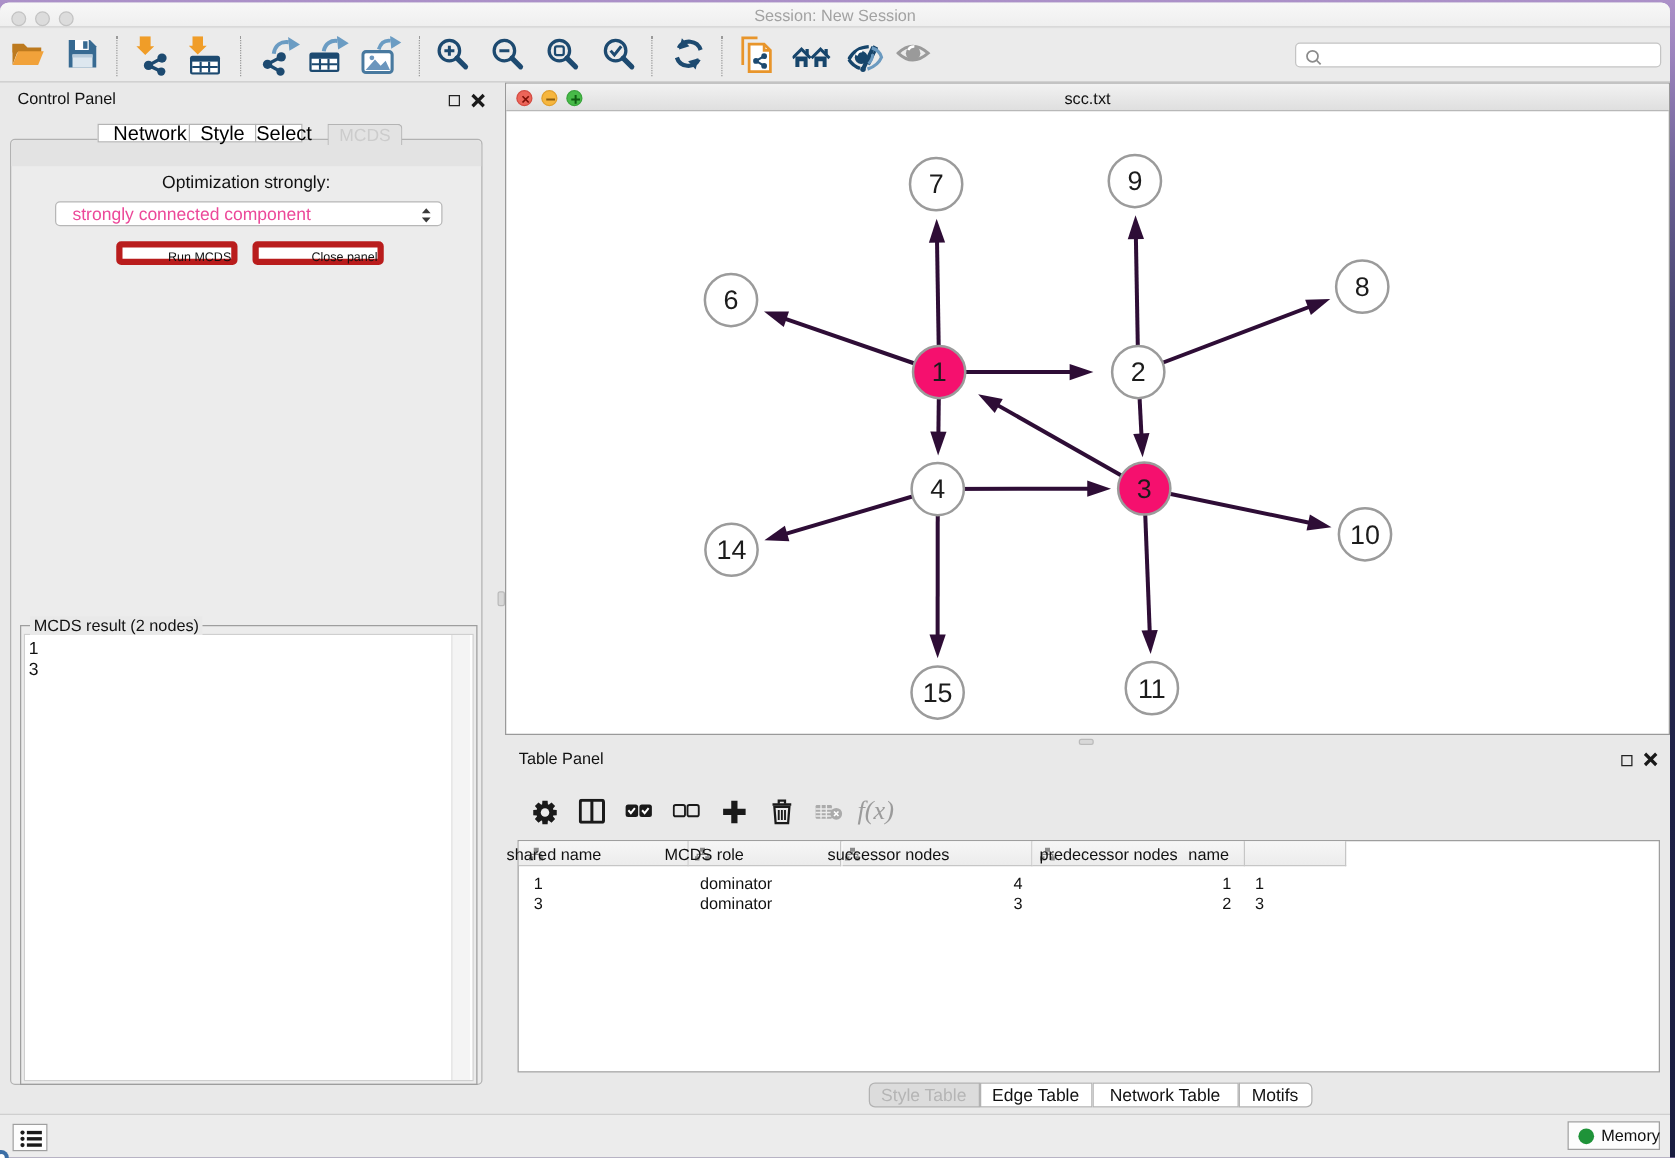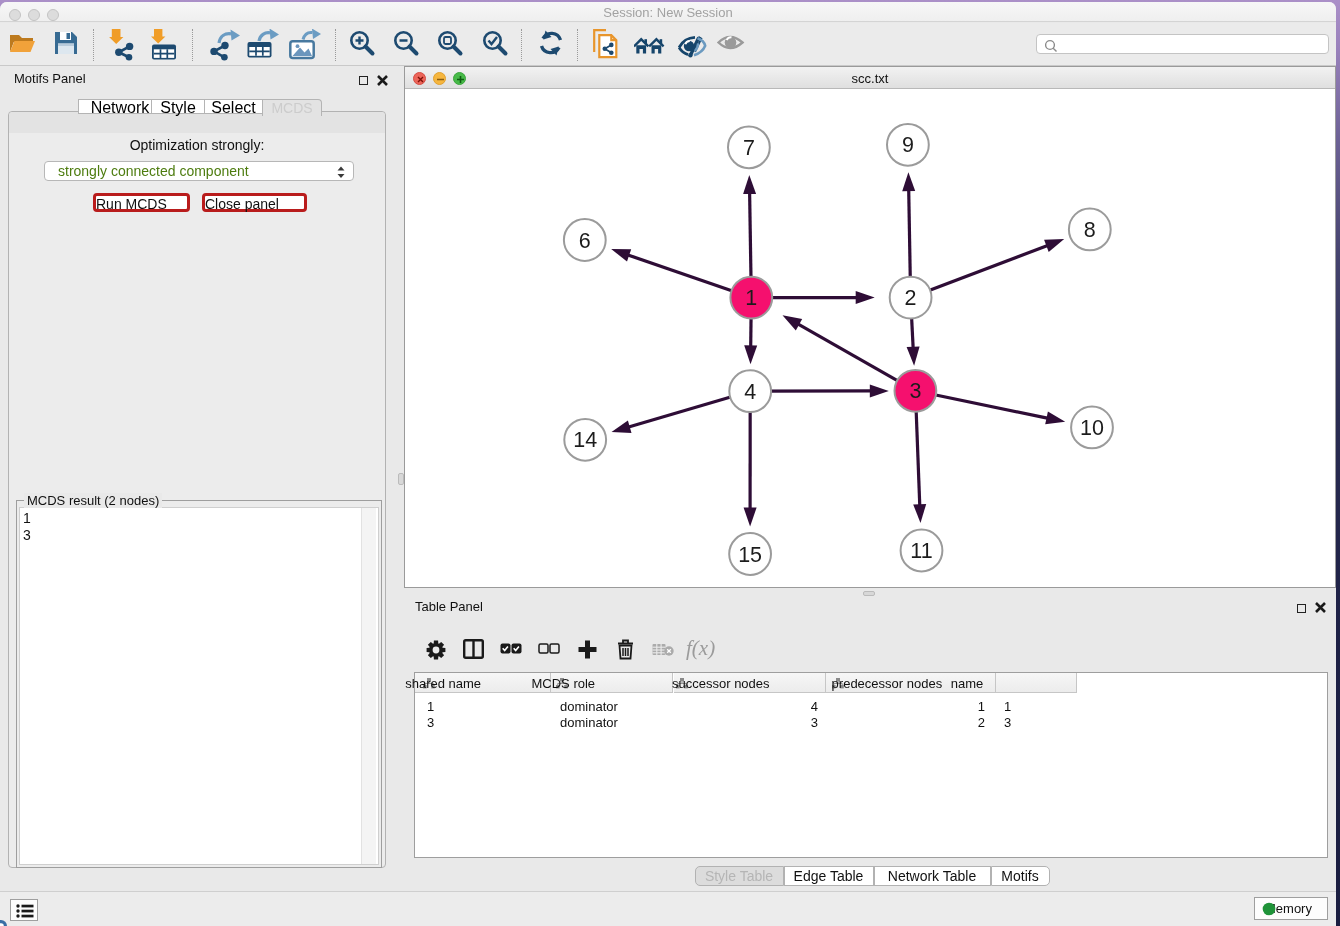"Motifs Panel" div.abs { text: Motifs -> Control }
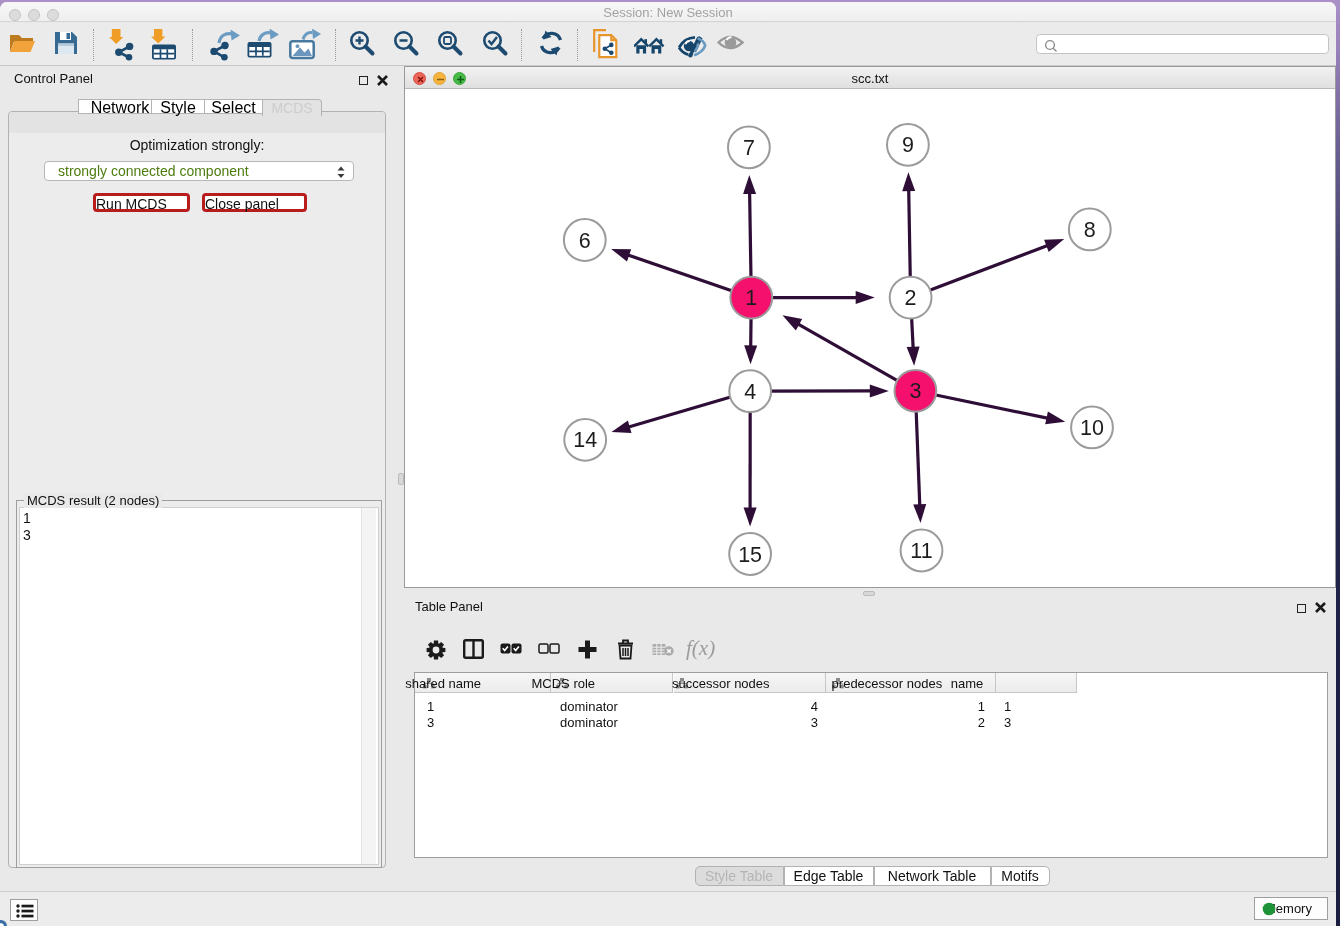"Select" div.abs { width: 59px -> 38px }
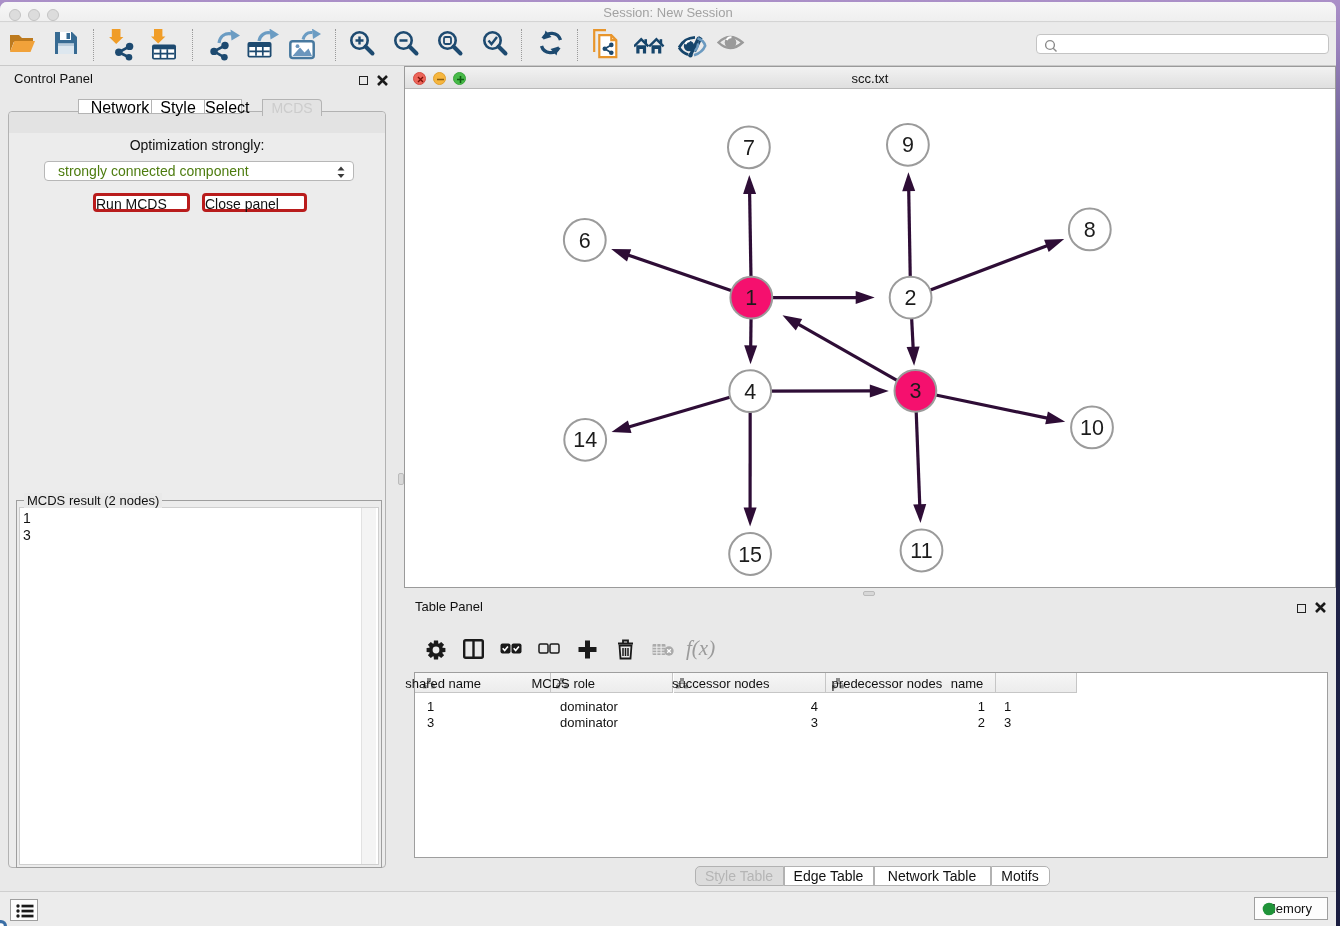"strongly connected component" #combo { color: #4d7c0f -> #ec4899 }
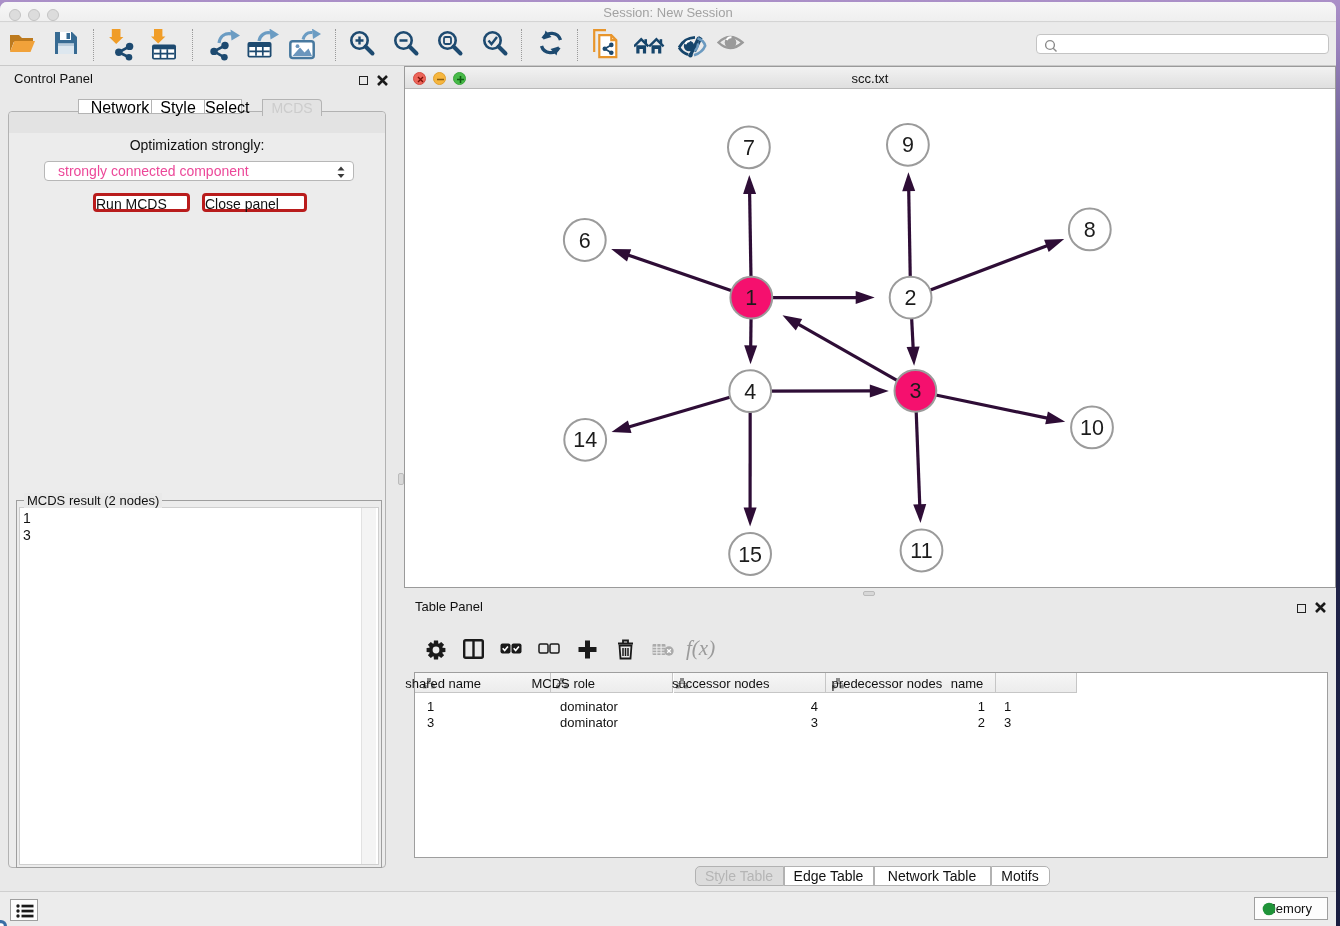"Run MCDS" .btn { border: 3px solid #b91c1c -> 5px solid #b91c1c; font-size: 14px -> 10px; text-align: left -> right }
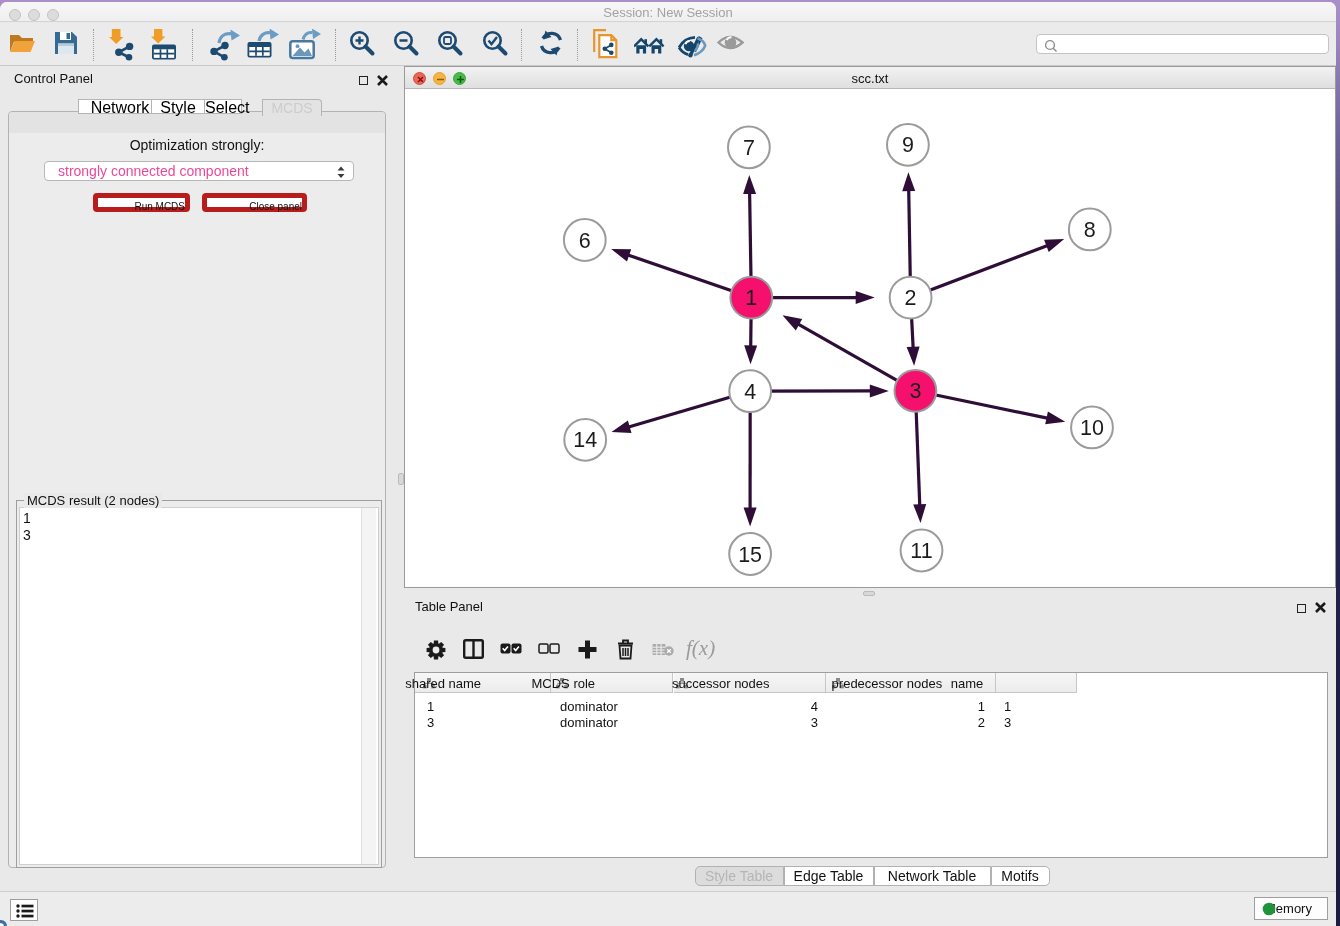"successor nodes" div.hlab { left: 257px -> 247px }
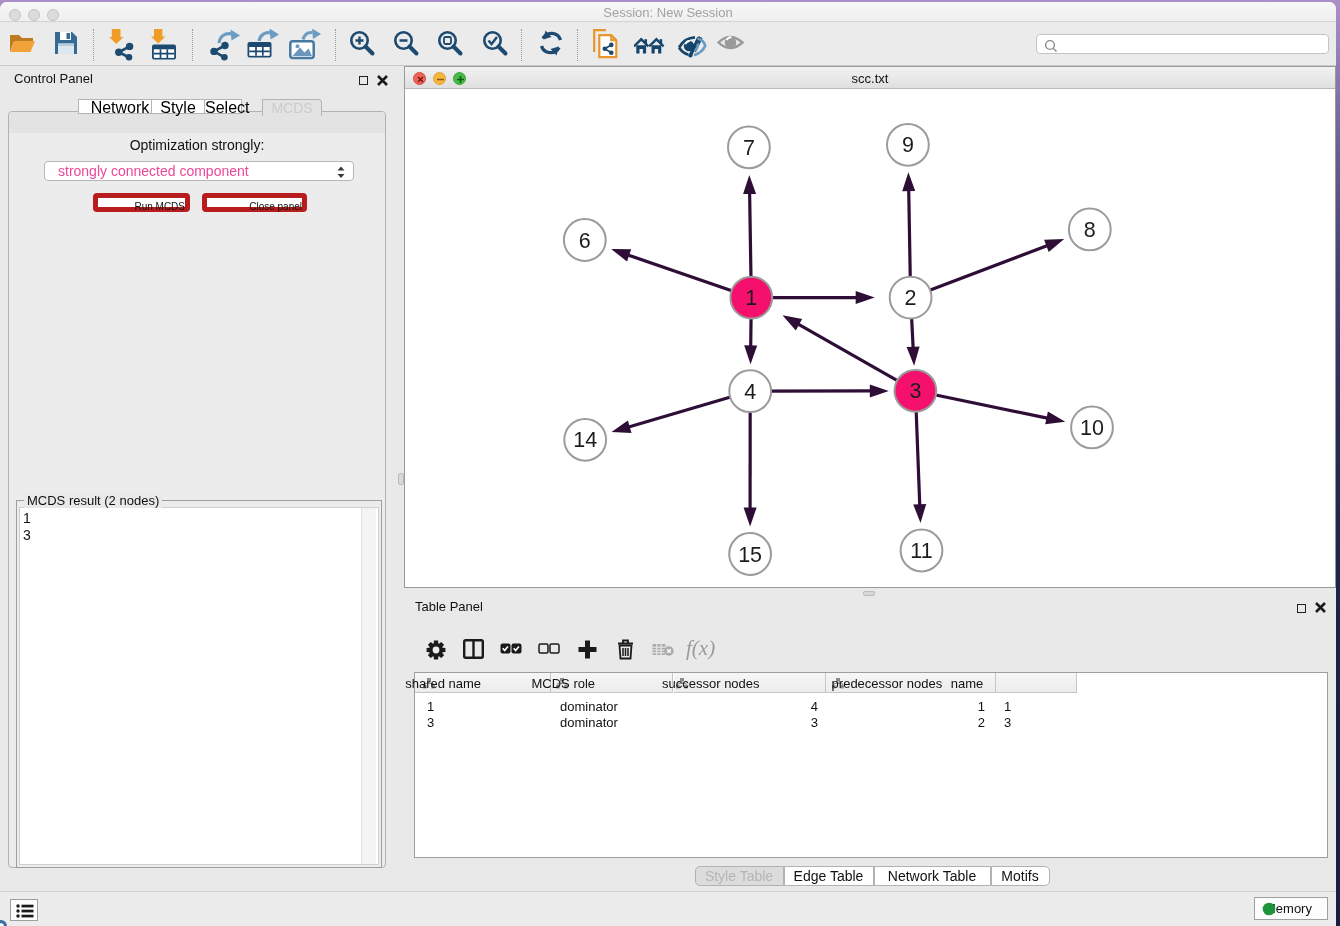"Memory" #membtn { padding-left: 10px -> 26px }
